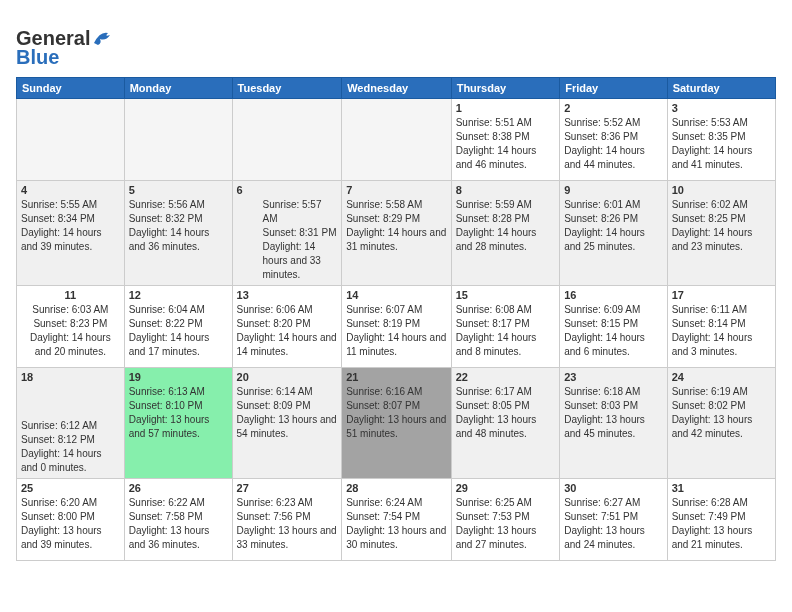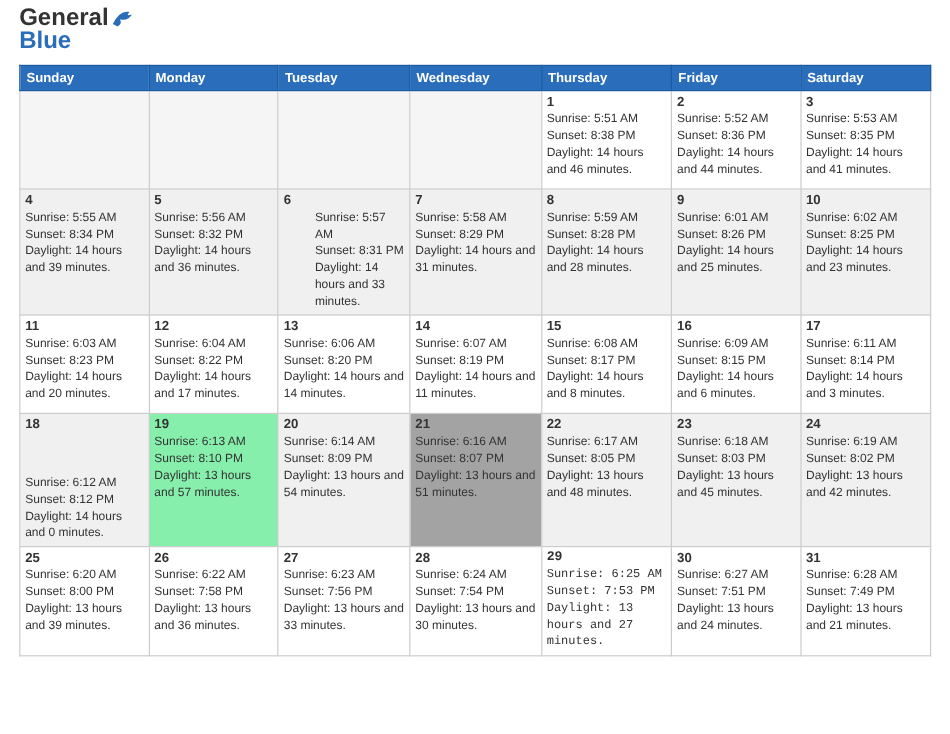"General" .page { padding: 4px 16px -> 27px 16px }
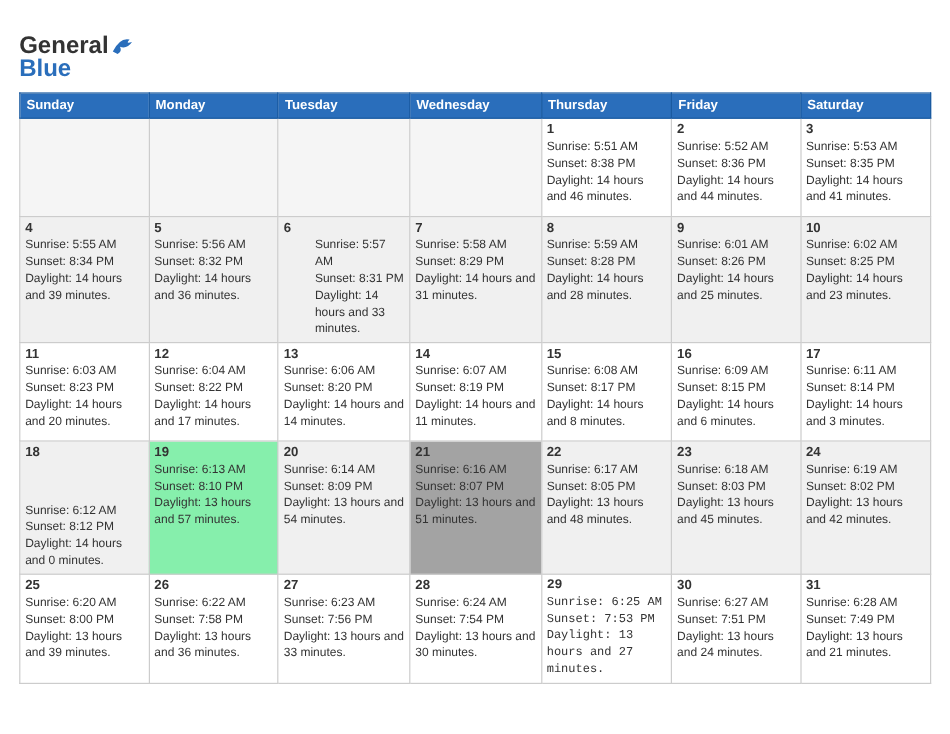"11" td { text-align: none -> center }
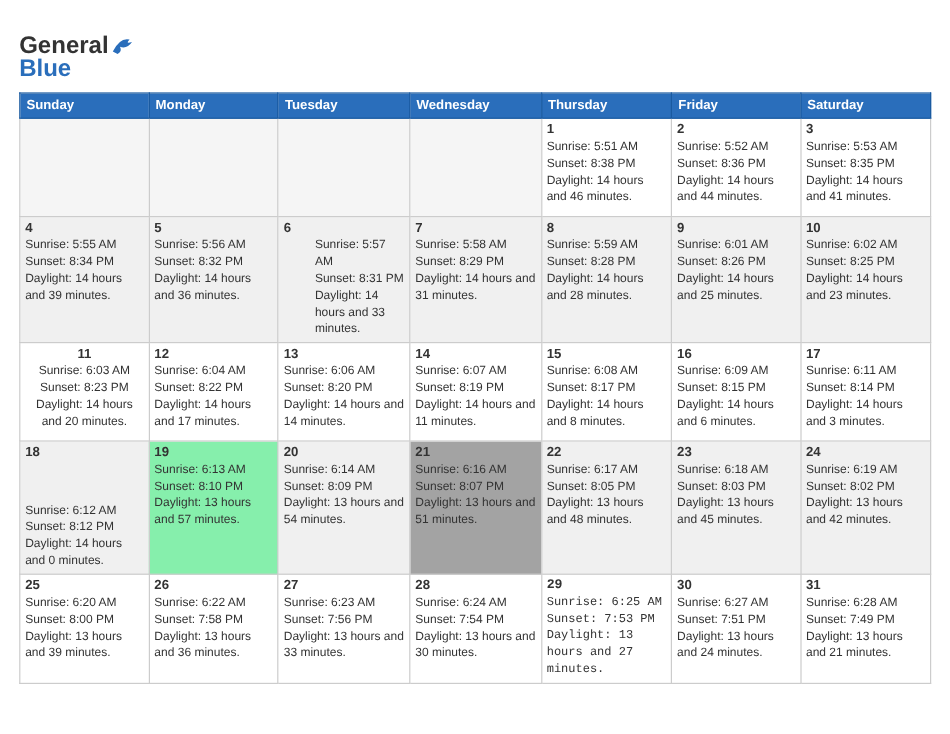"29" td { font-family: Liberation Mono, monospace -> none }
